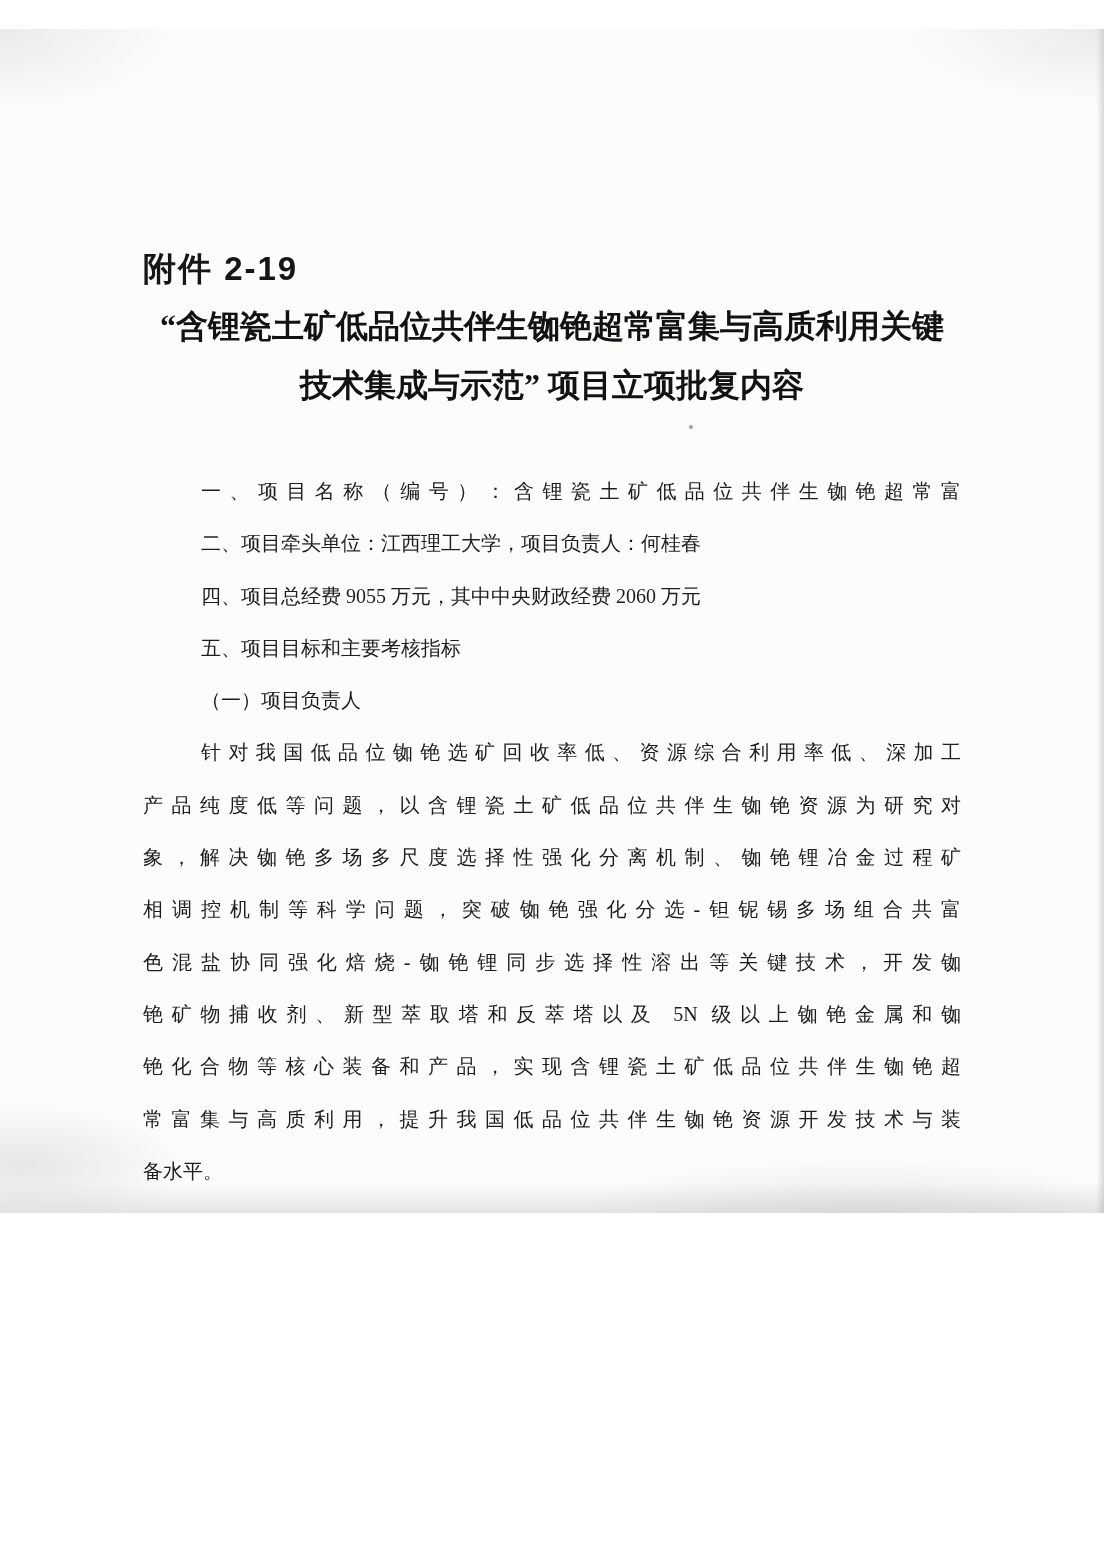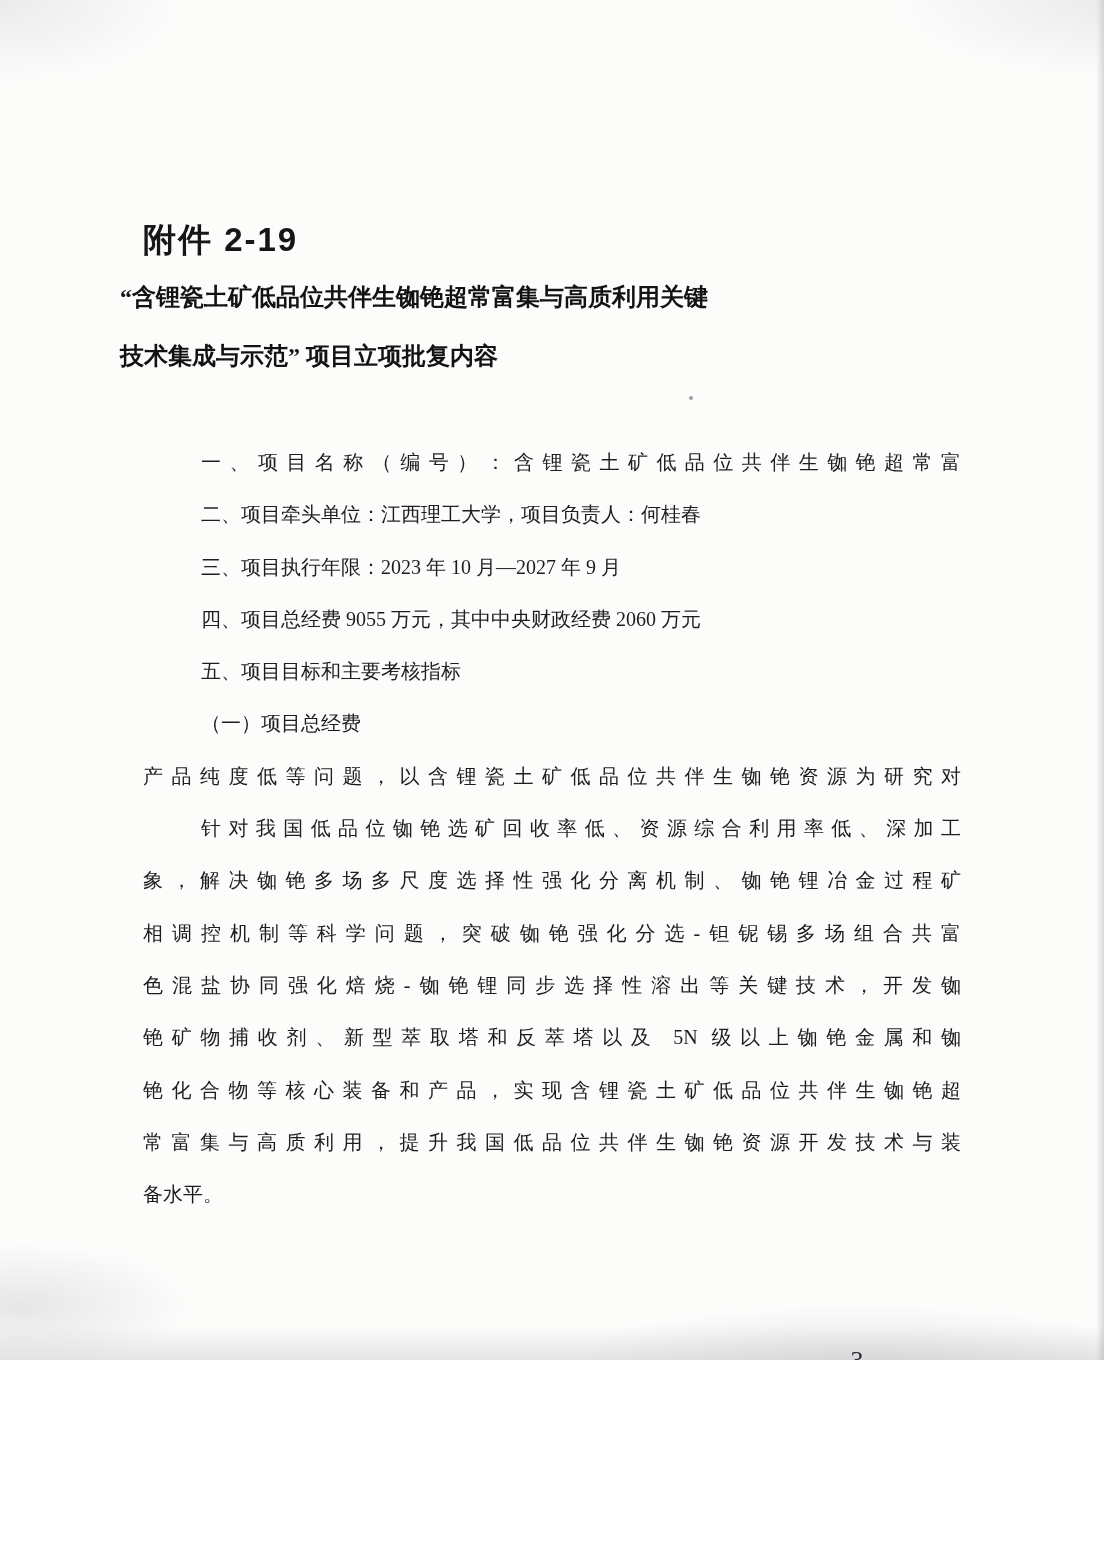"附件 2-19" .scan-page { height: 1360px -> 1184px; margin-top: none -> 29px }
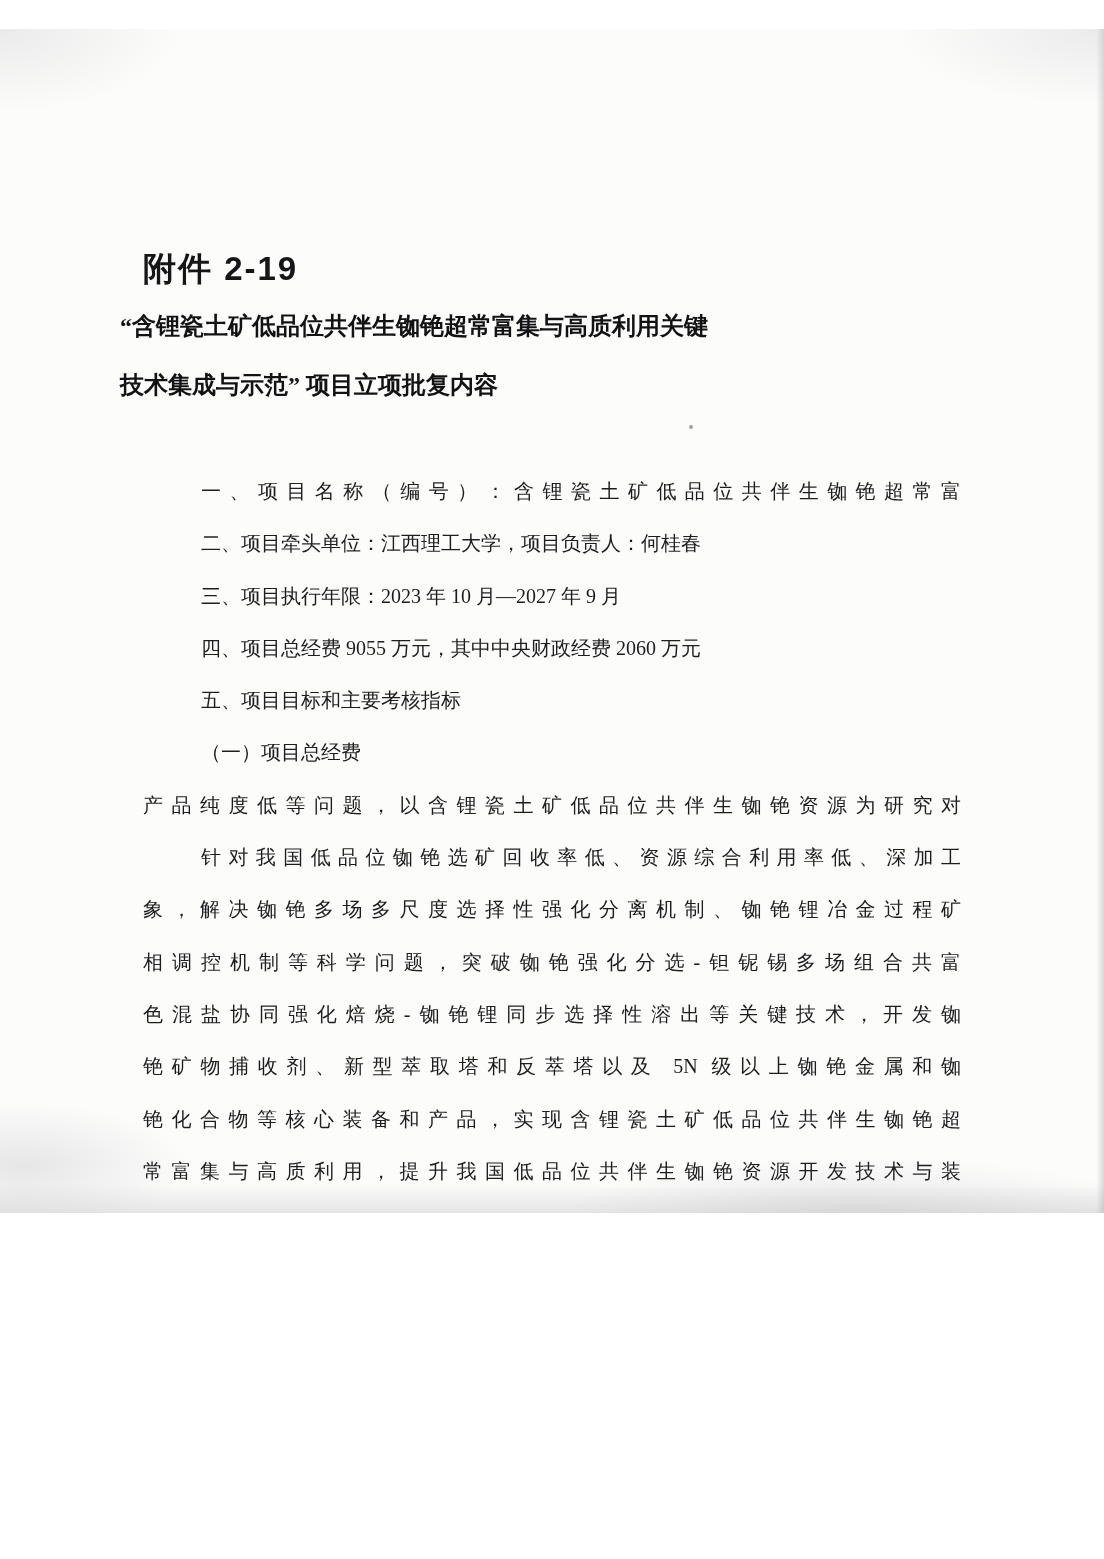"“含锂瓷土矿低品位共伴生铷铯超常富集与高质利用关键" .doc-title { font-size: 24px -> 32px; text-align: none -> center }
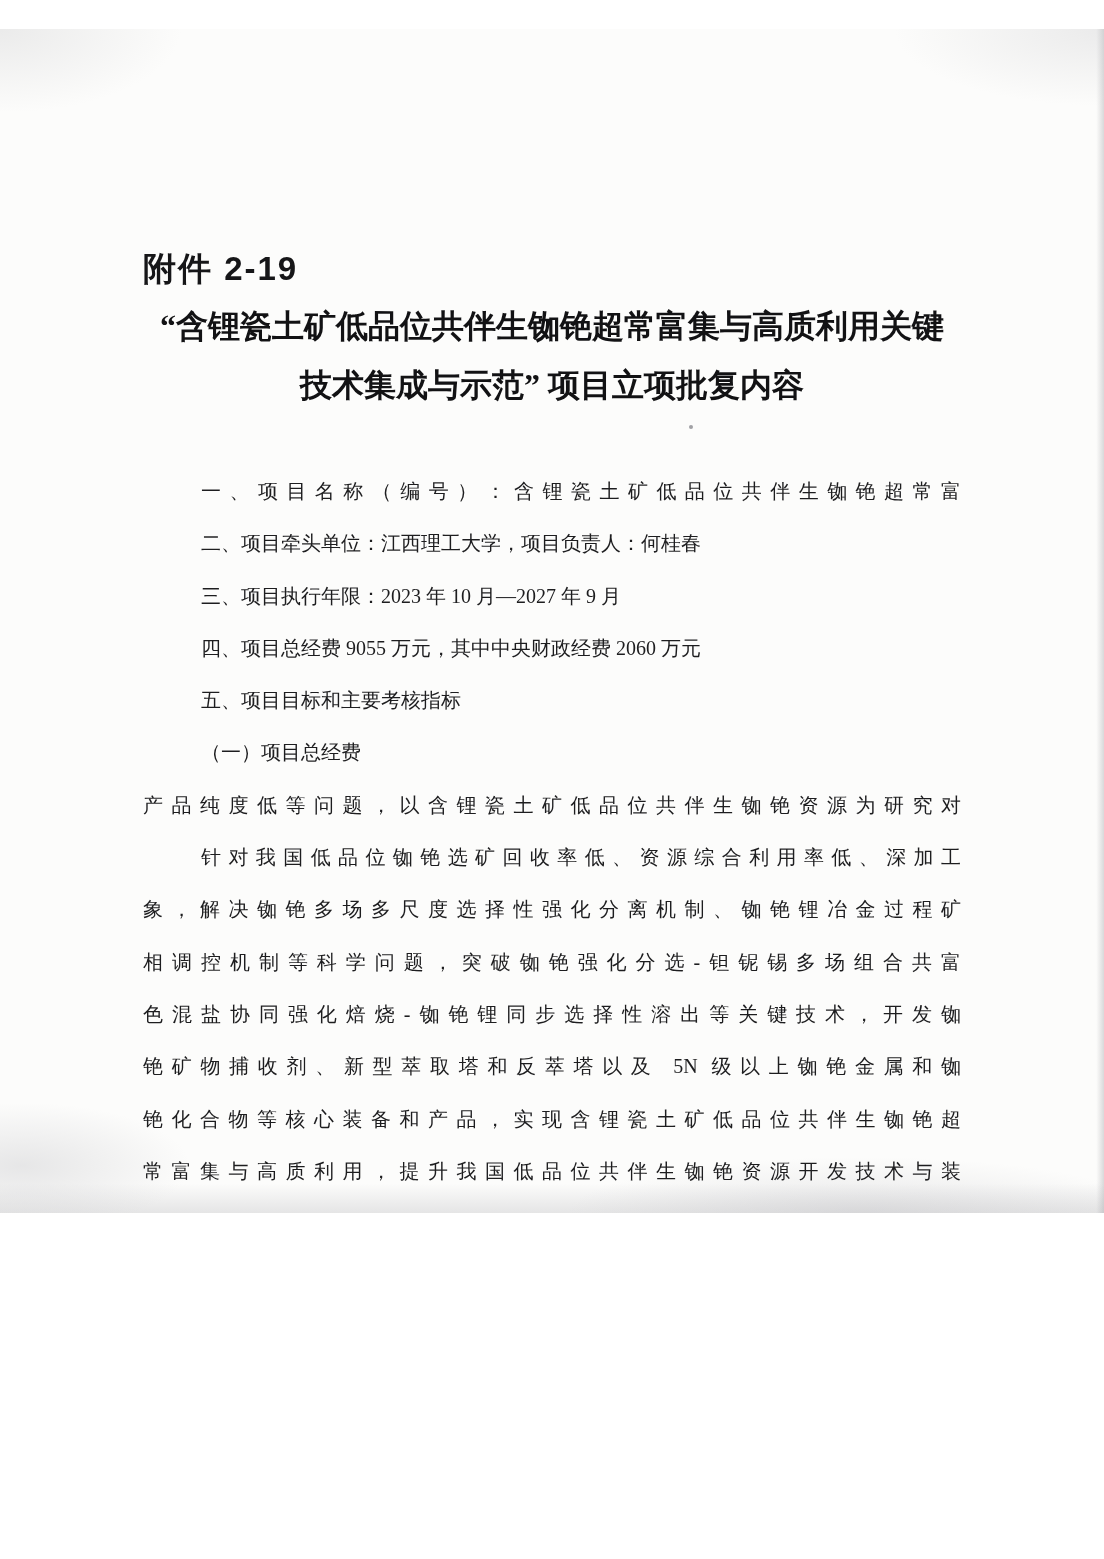"三、项目执行年限：2023 年 10 月—2027 年" div.line { html: <div>三、项目执行年限：2023 年 10 月—2027 年 9 月</div> -> none }
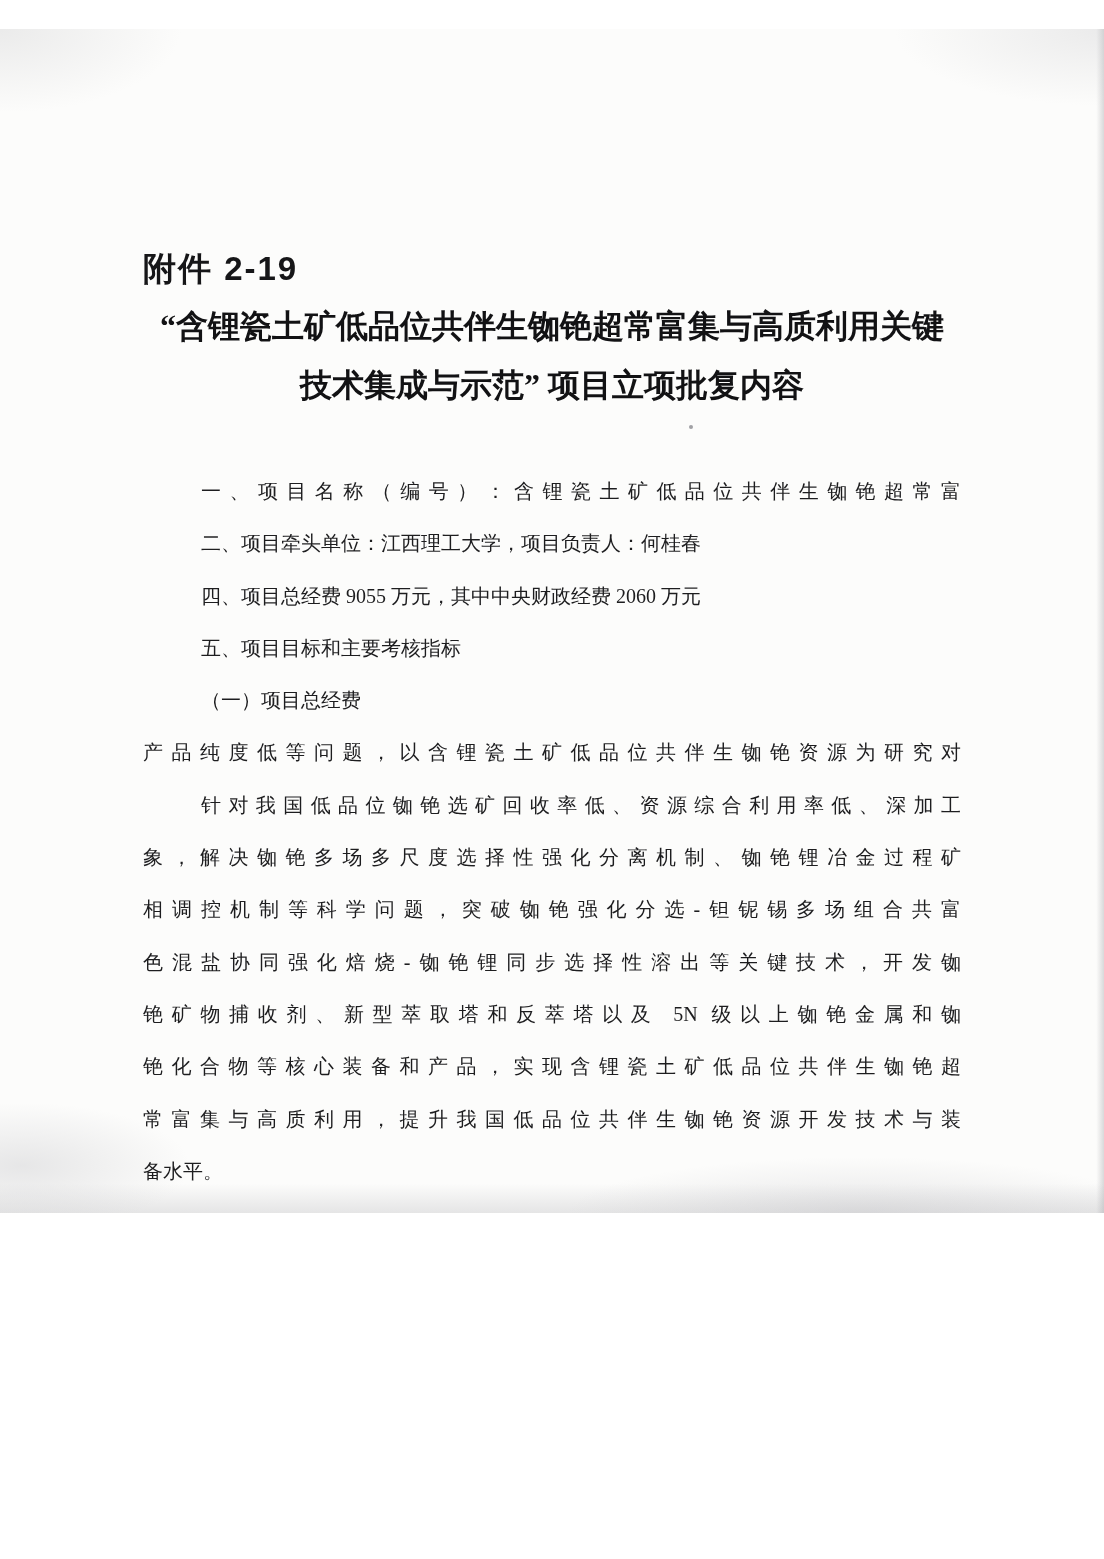"（一）项目总经费" div.line { text: 总经费 -> 负责人 }
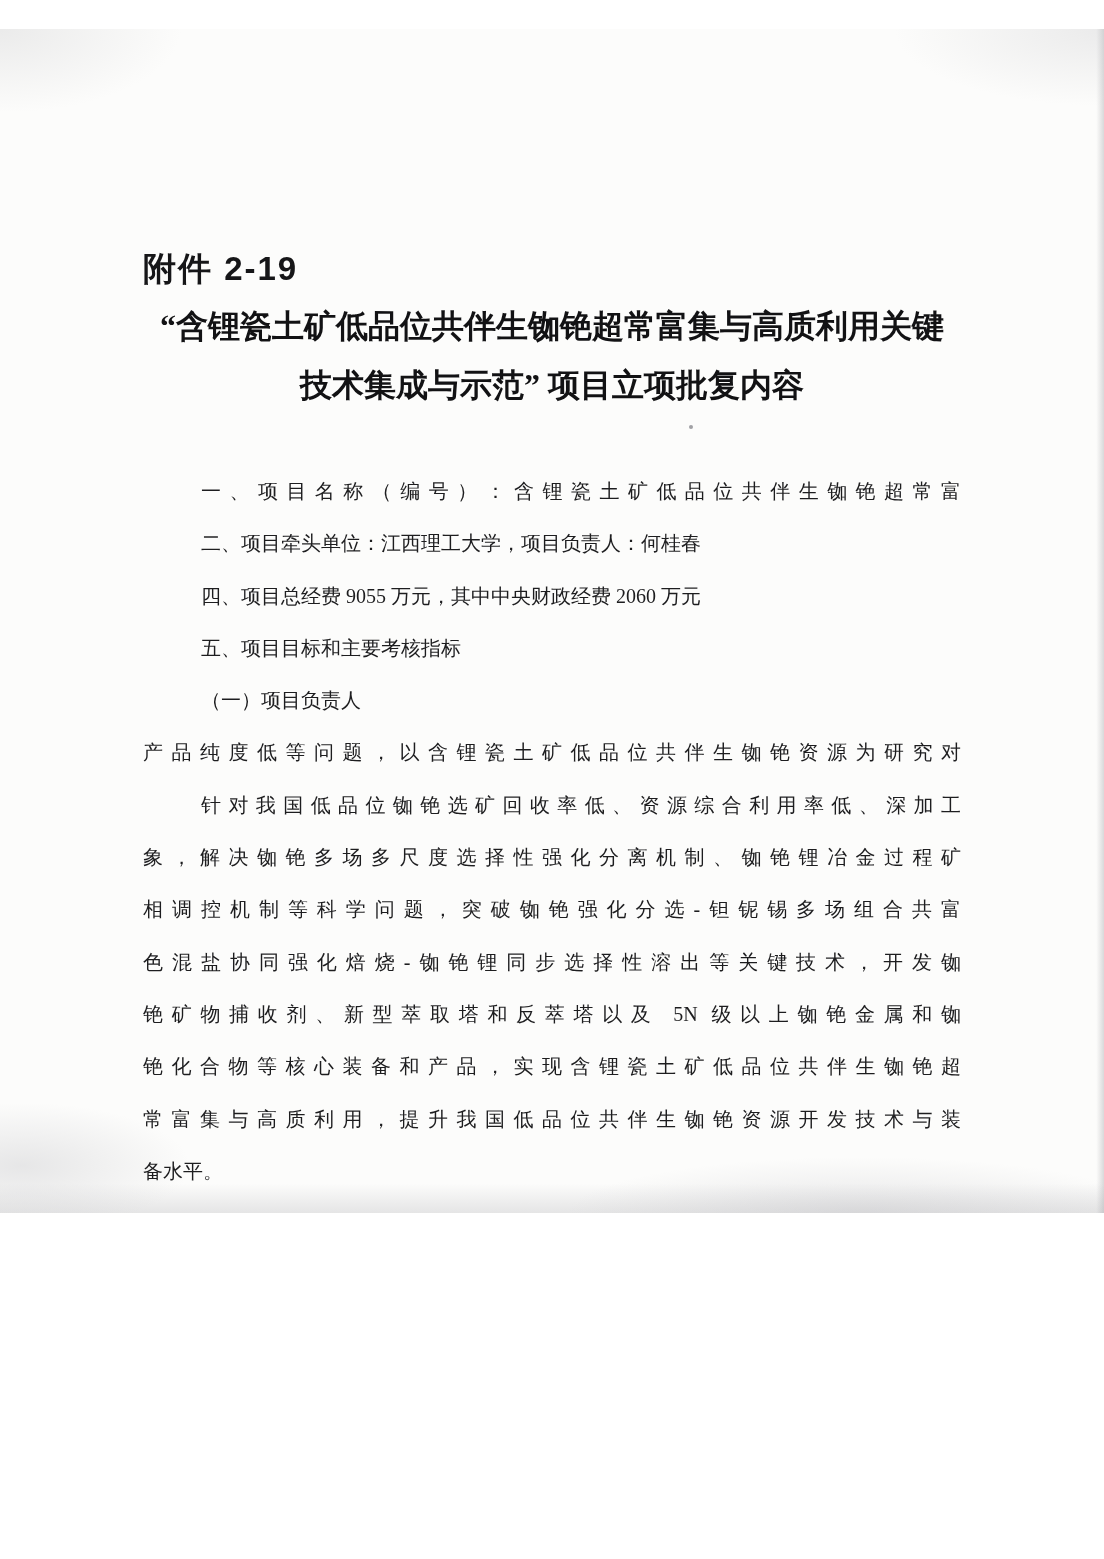"产品纯度低等问题，以含锂瓷土矿低品位共伴生铷铯资源为研究对" div.line { order: before "针对我国低品位铷铯选矿回收率低、资源综合利用率低、深加工" -> after "针对我国低品位铷铯选矿回收率低、资源综合利用率低、深加工" }
